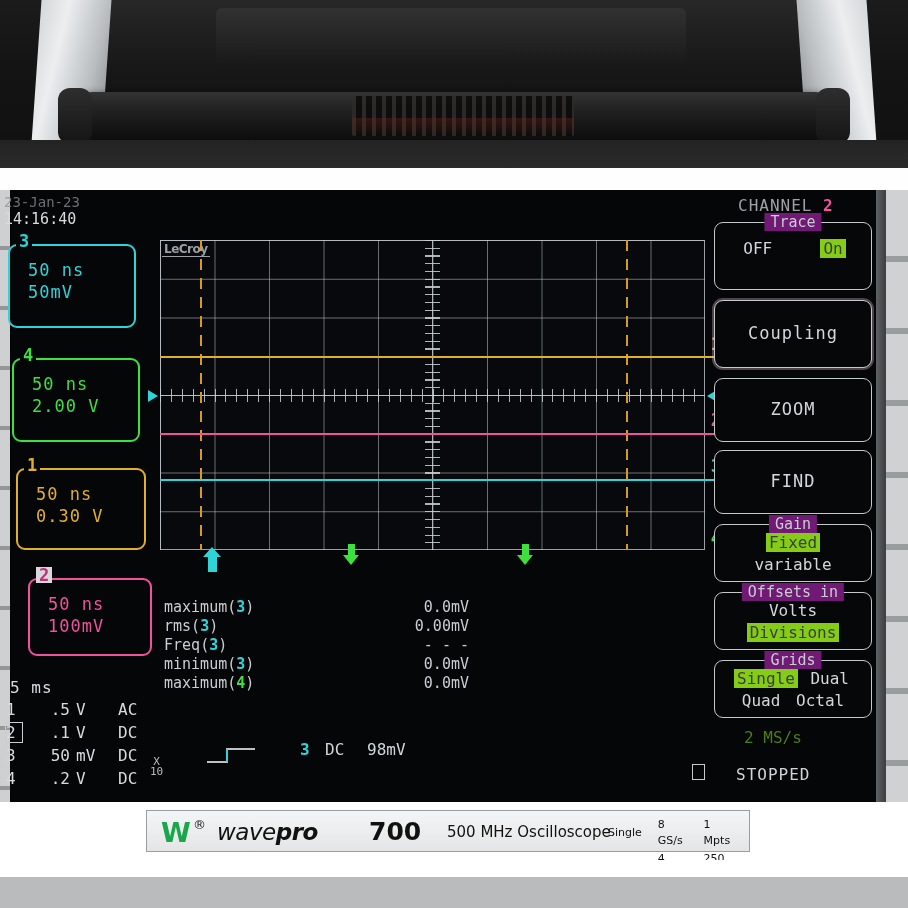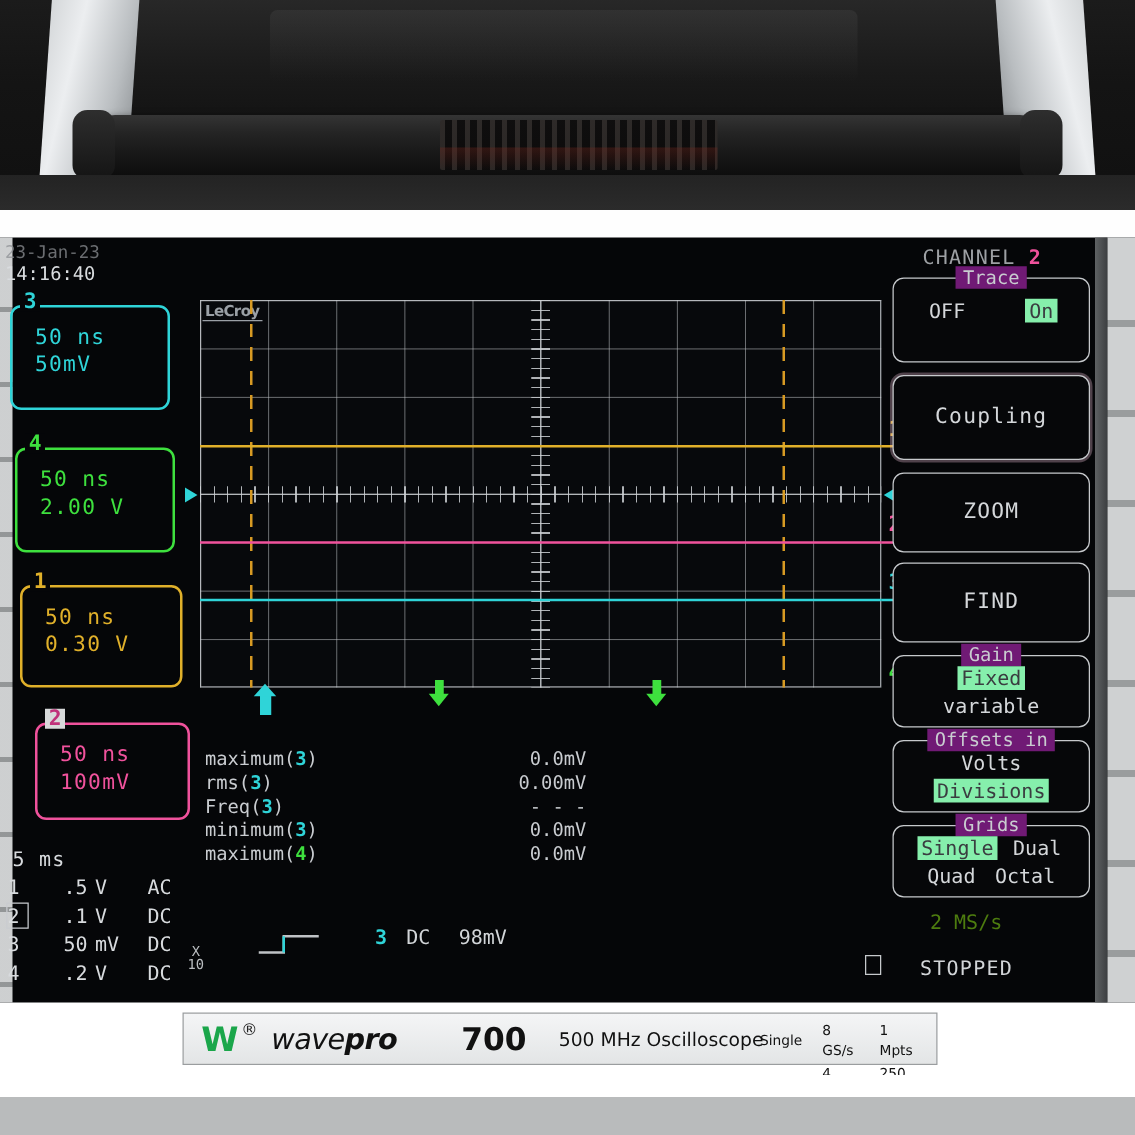"On" .opt.on { background: #86efac -> #84cc16 }
